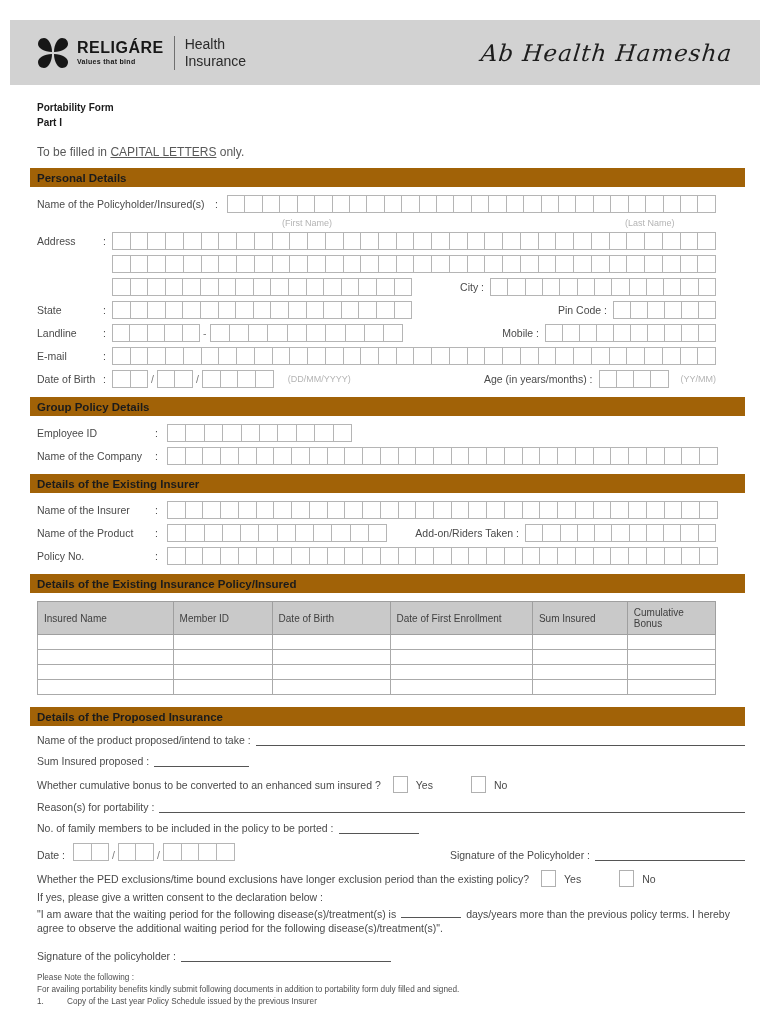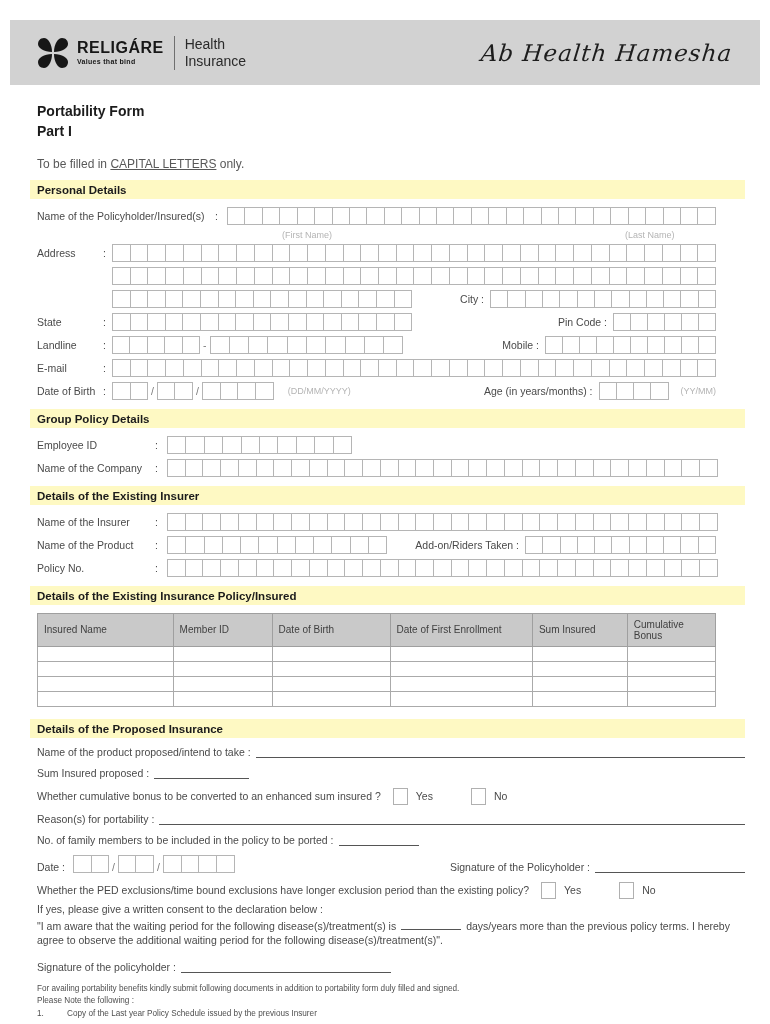"Portability Form" .h1 { font-size: 14px -> 10px }
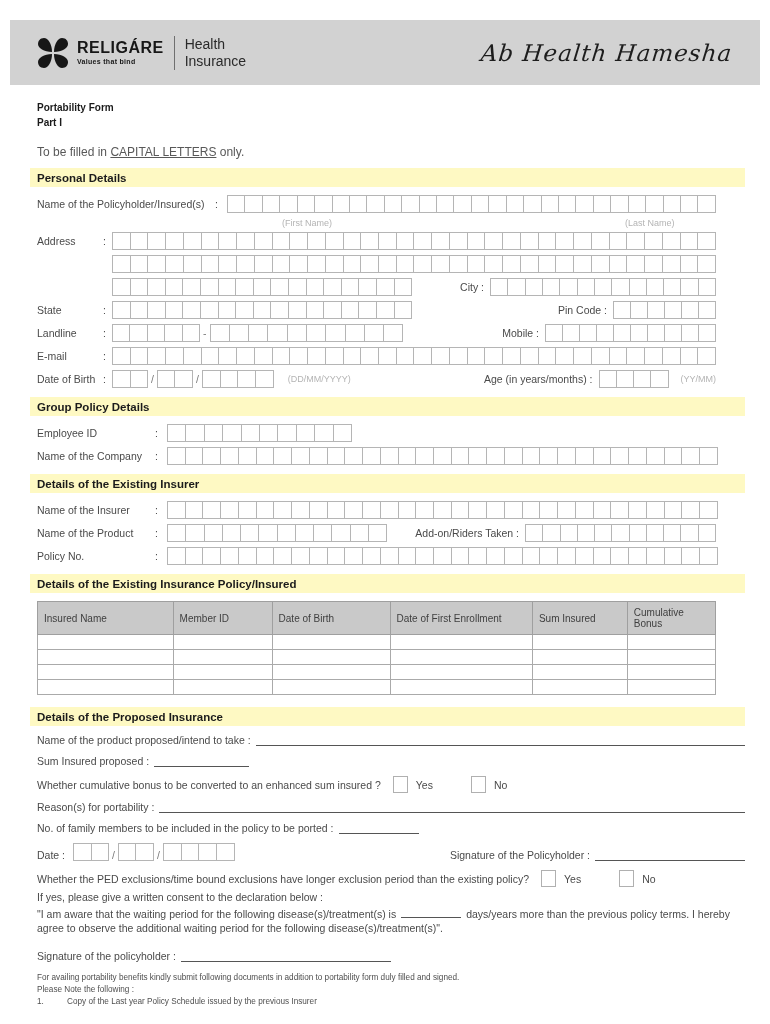"Personal Details" .section-bar { background: #fef9c3 -> #a16207 }
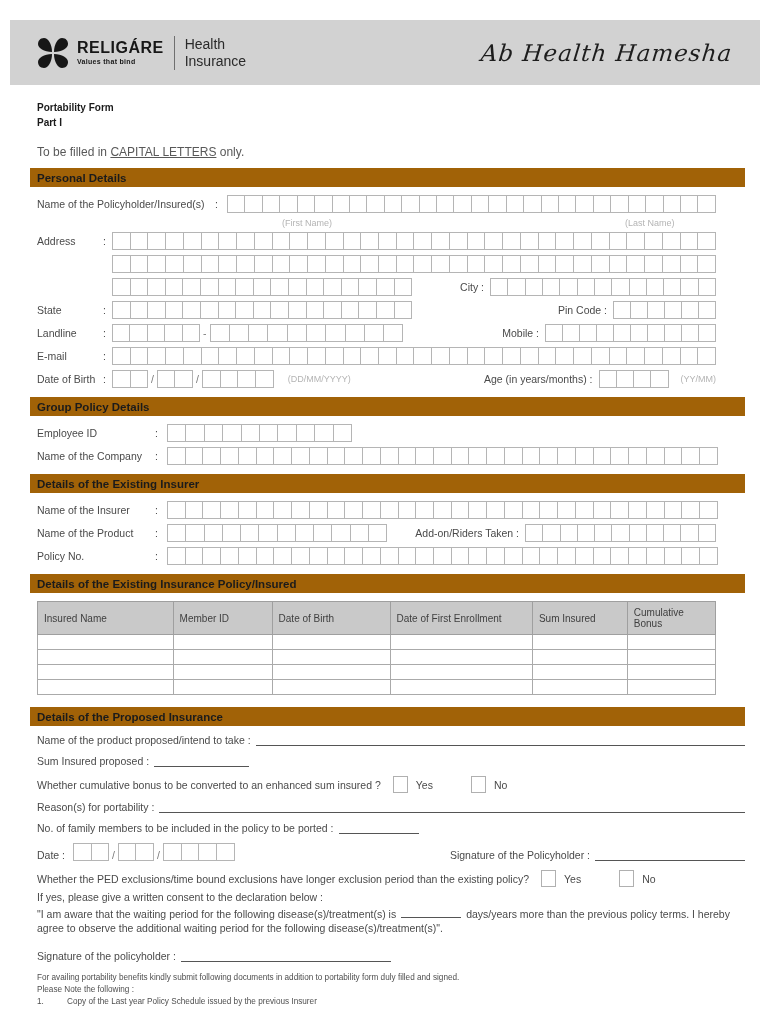"For availing portability benefits kindly" div.small { order: before "Please Note the following :" -> after "Please Note the following :" }
